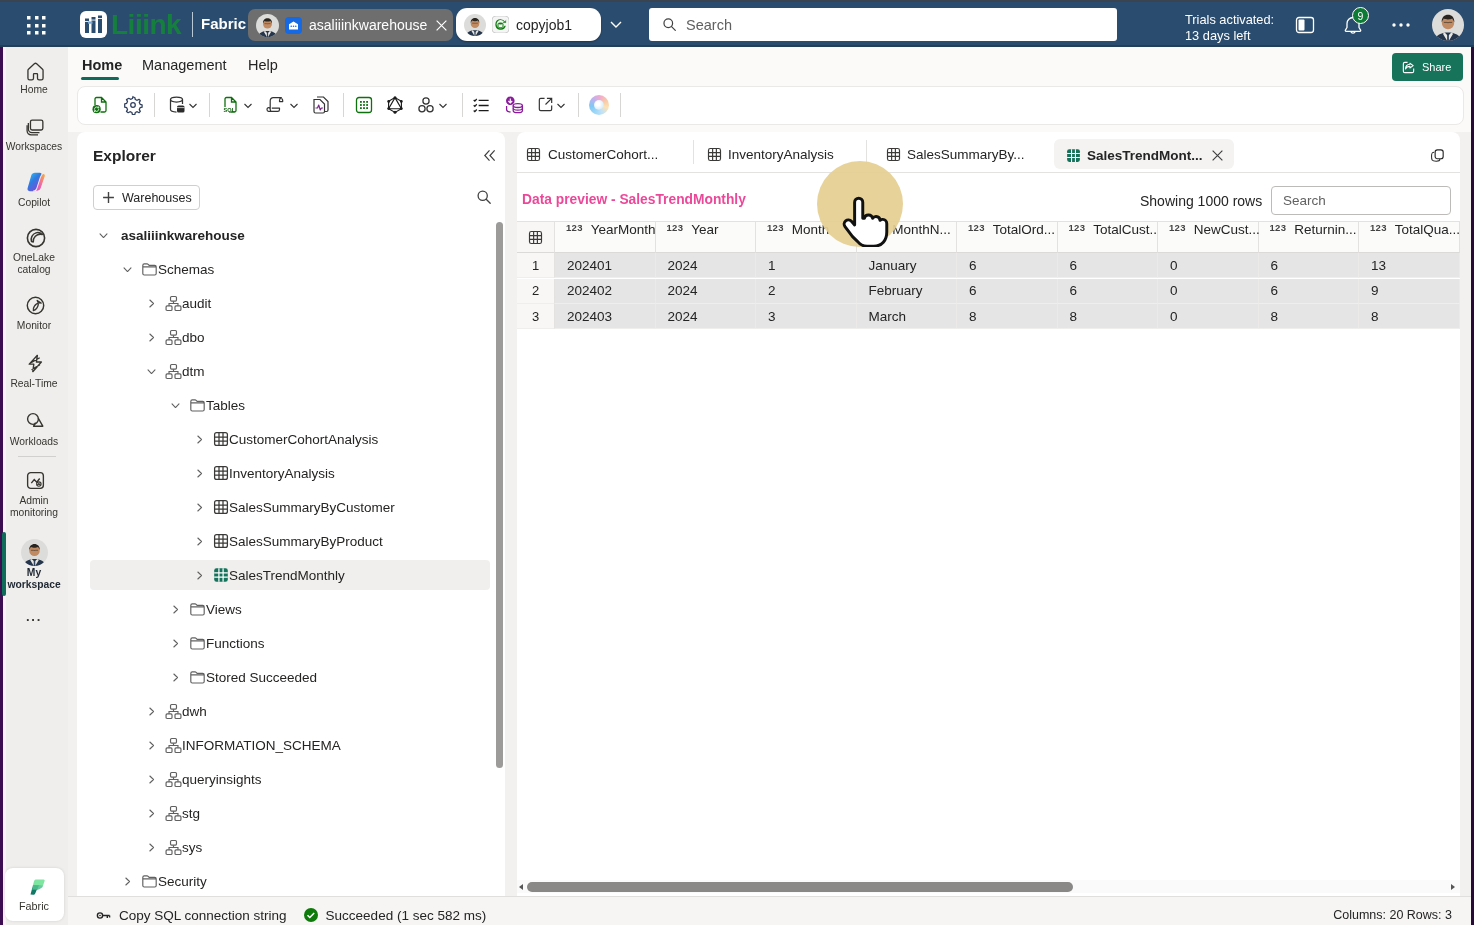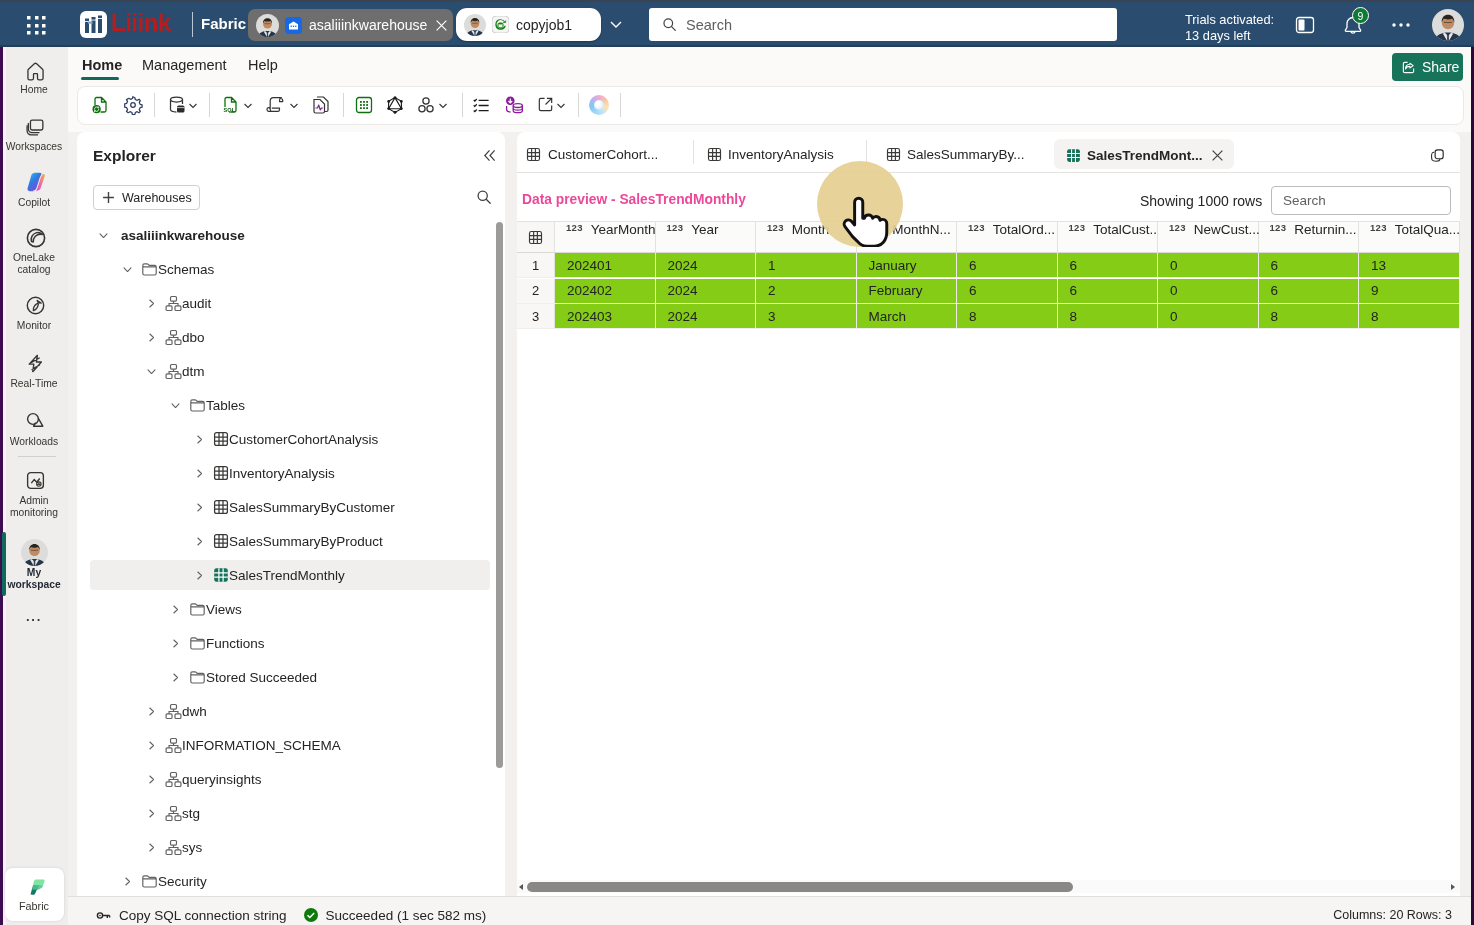"Liiink" div.abs { color: #b91c1c -> #15803d; font-size: 24px -> 28px }
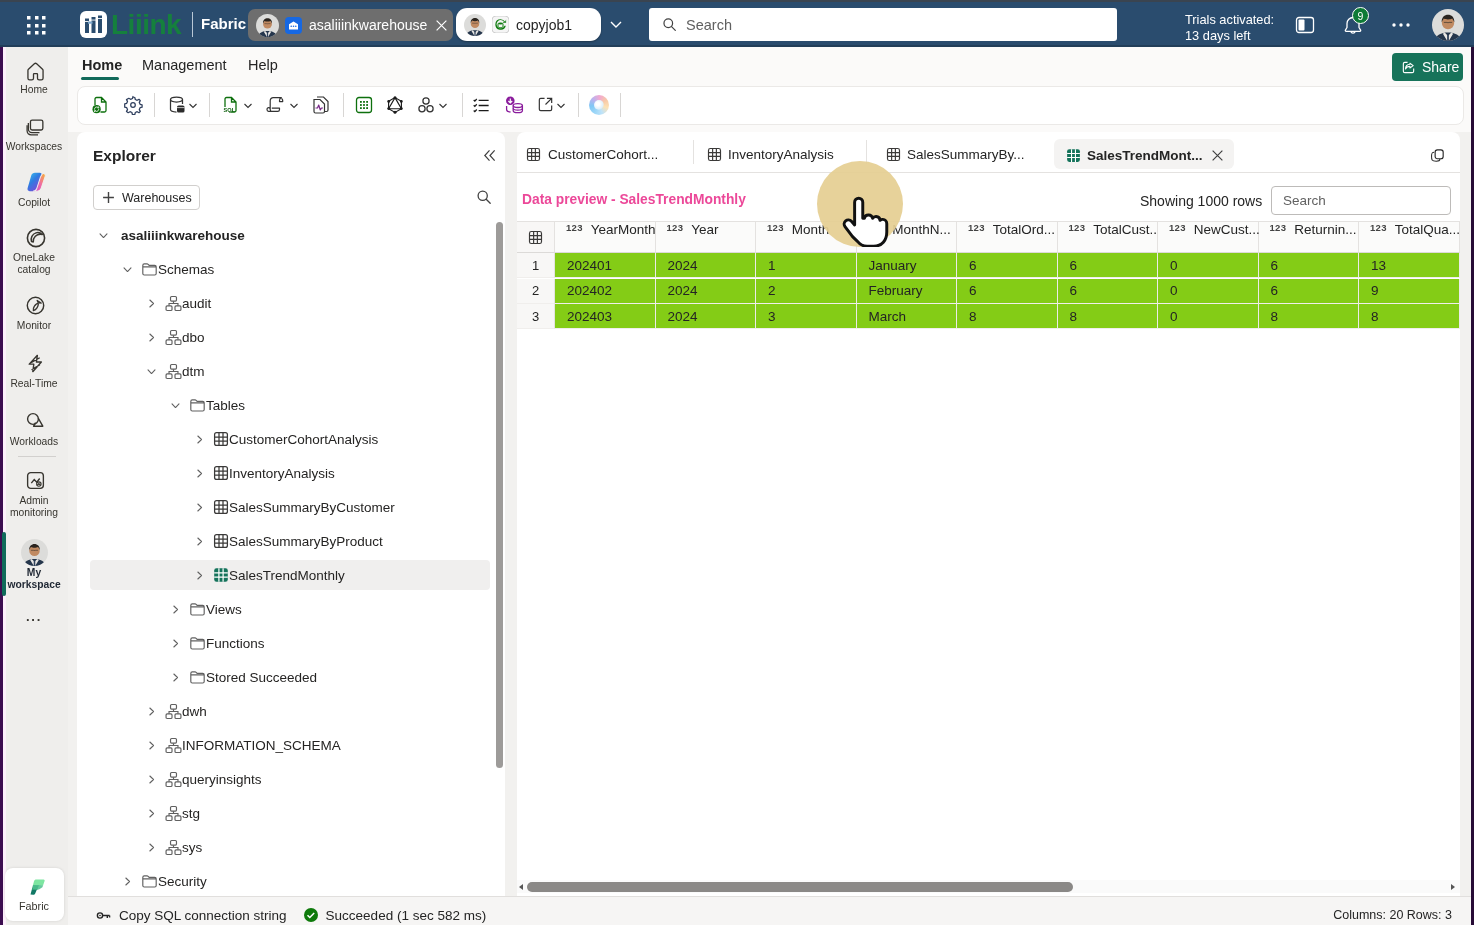"Share" span { font-size: 14px -> 11px }
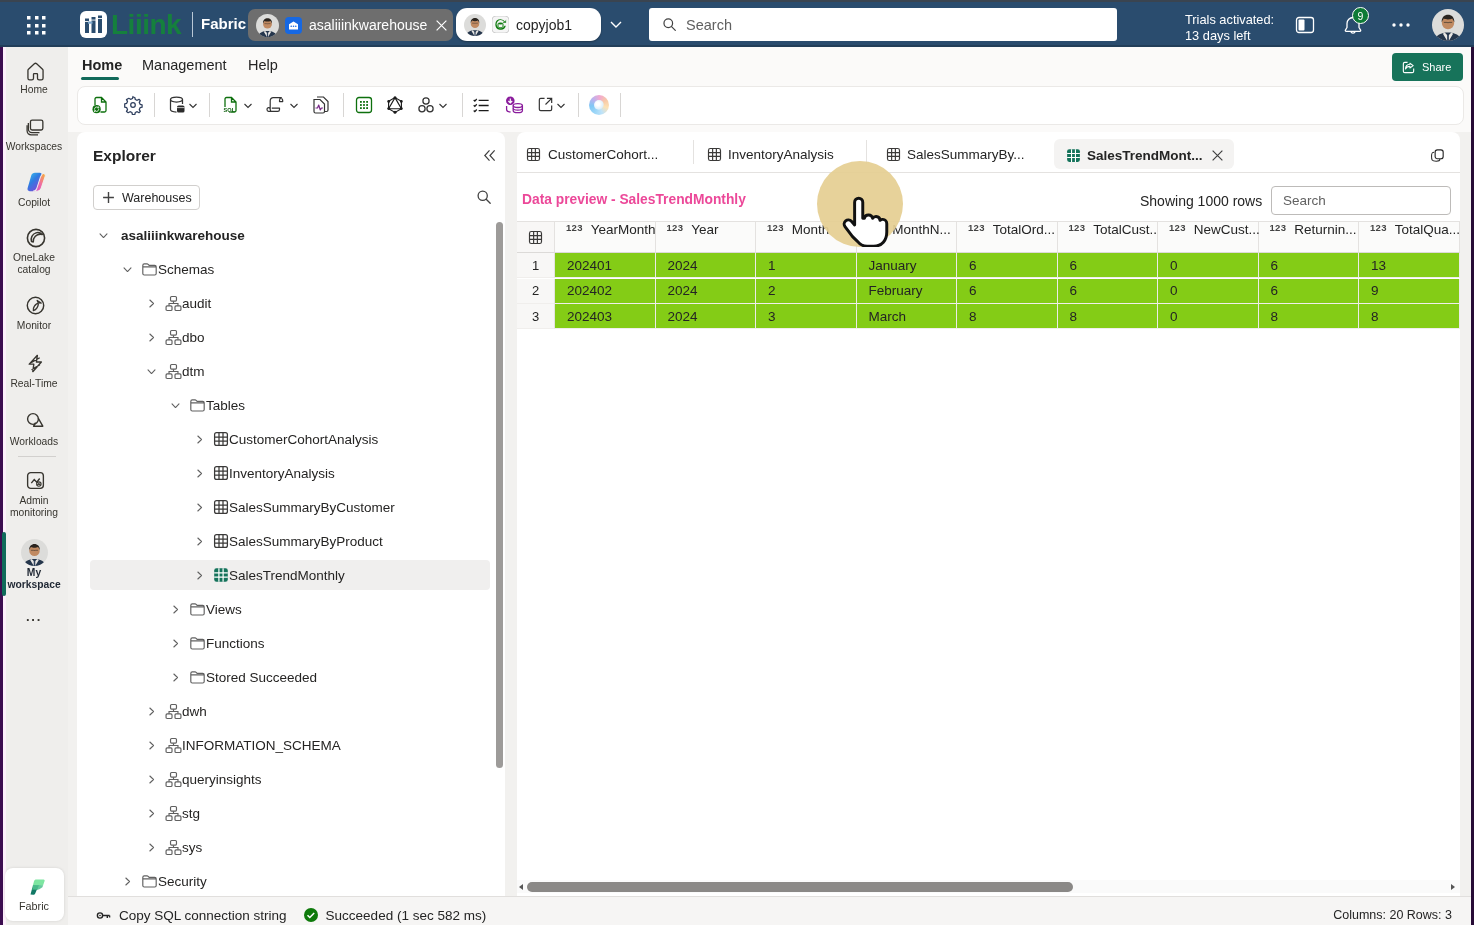"202401" .dcell { background: #84cc16 -> #e5e5e5 }
